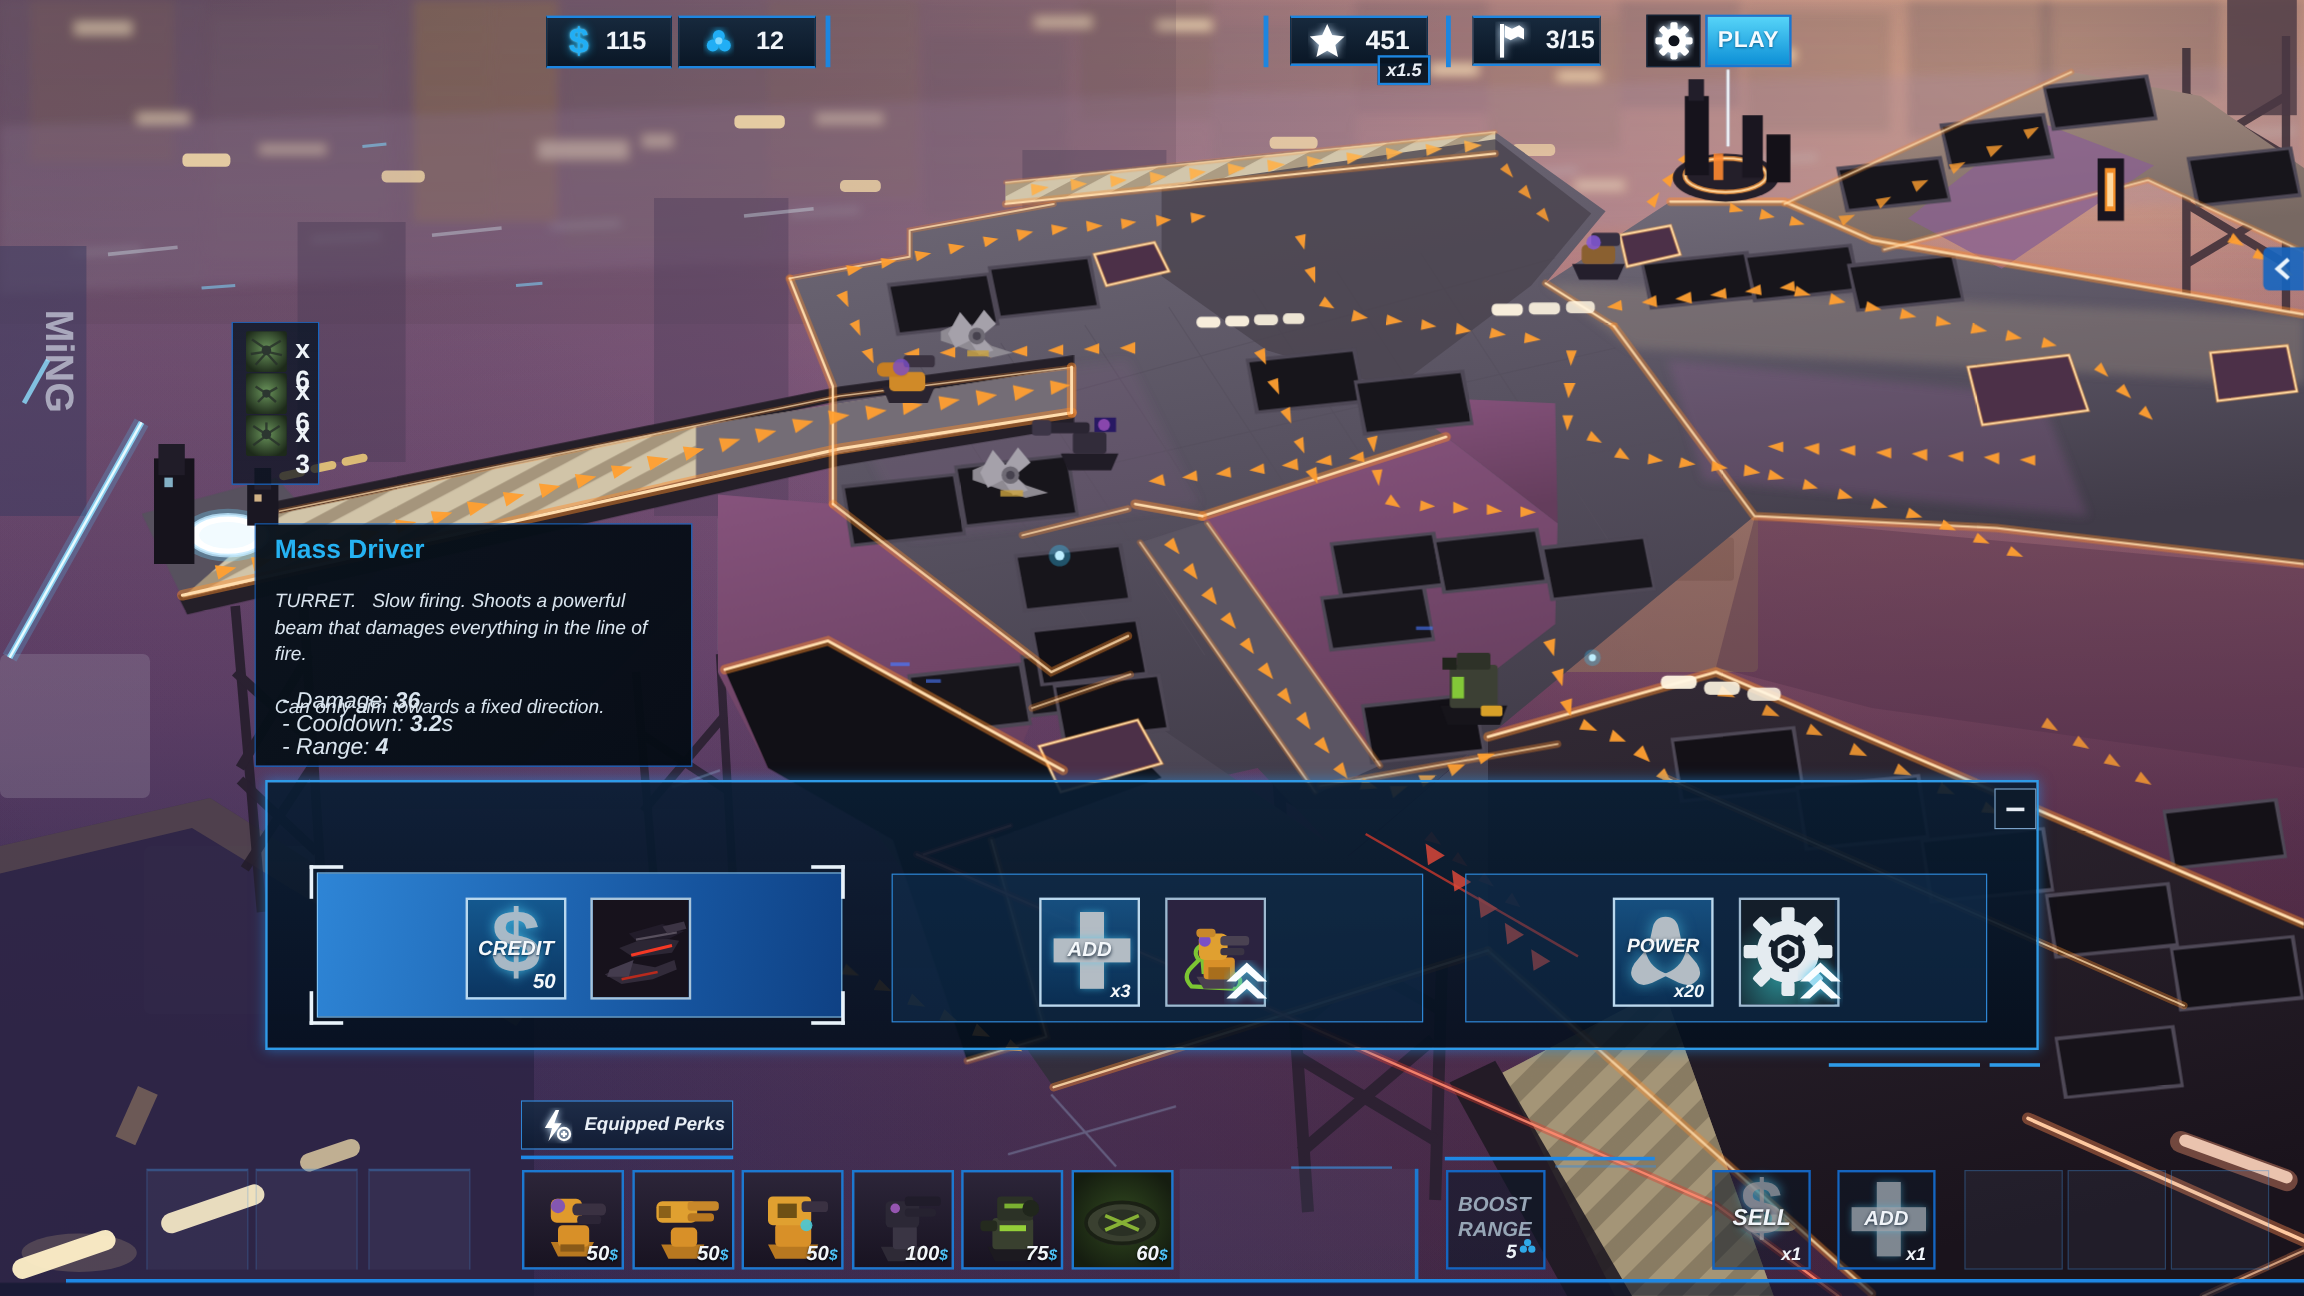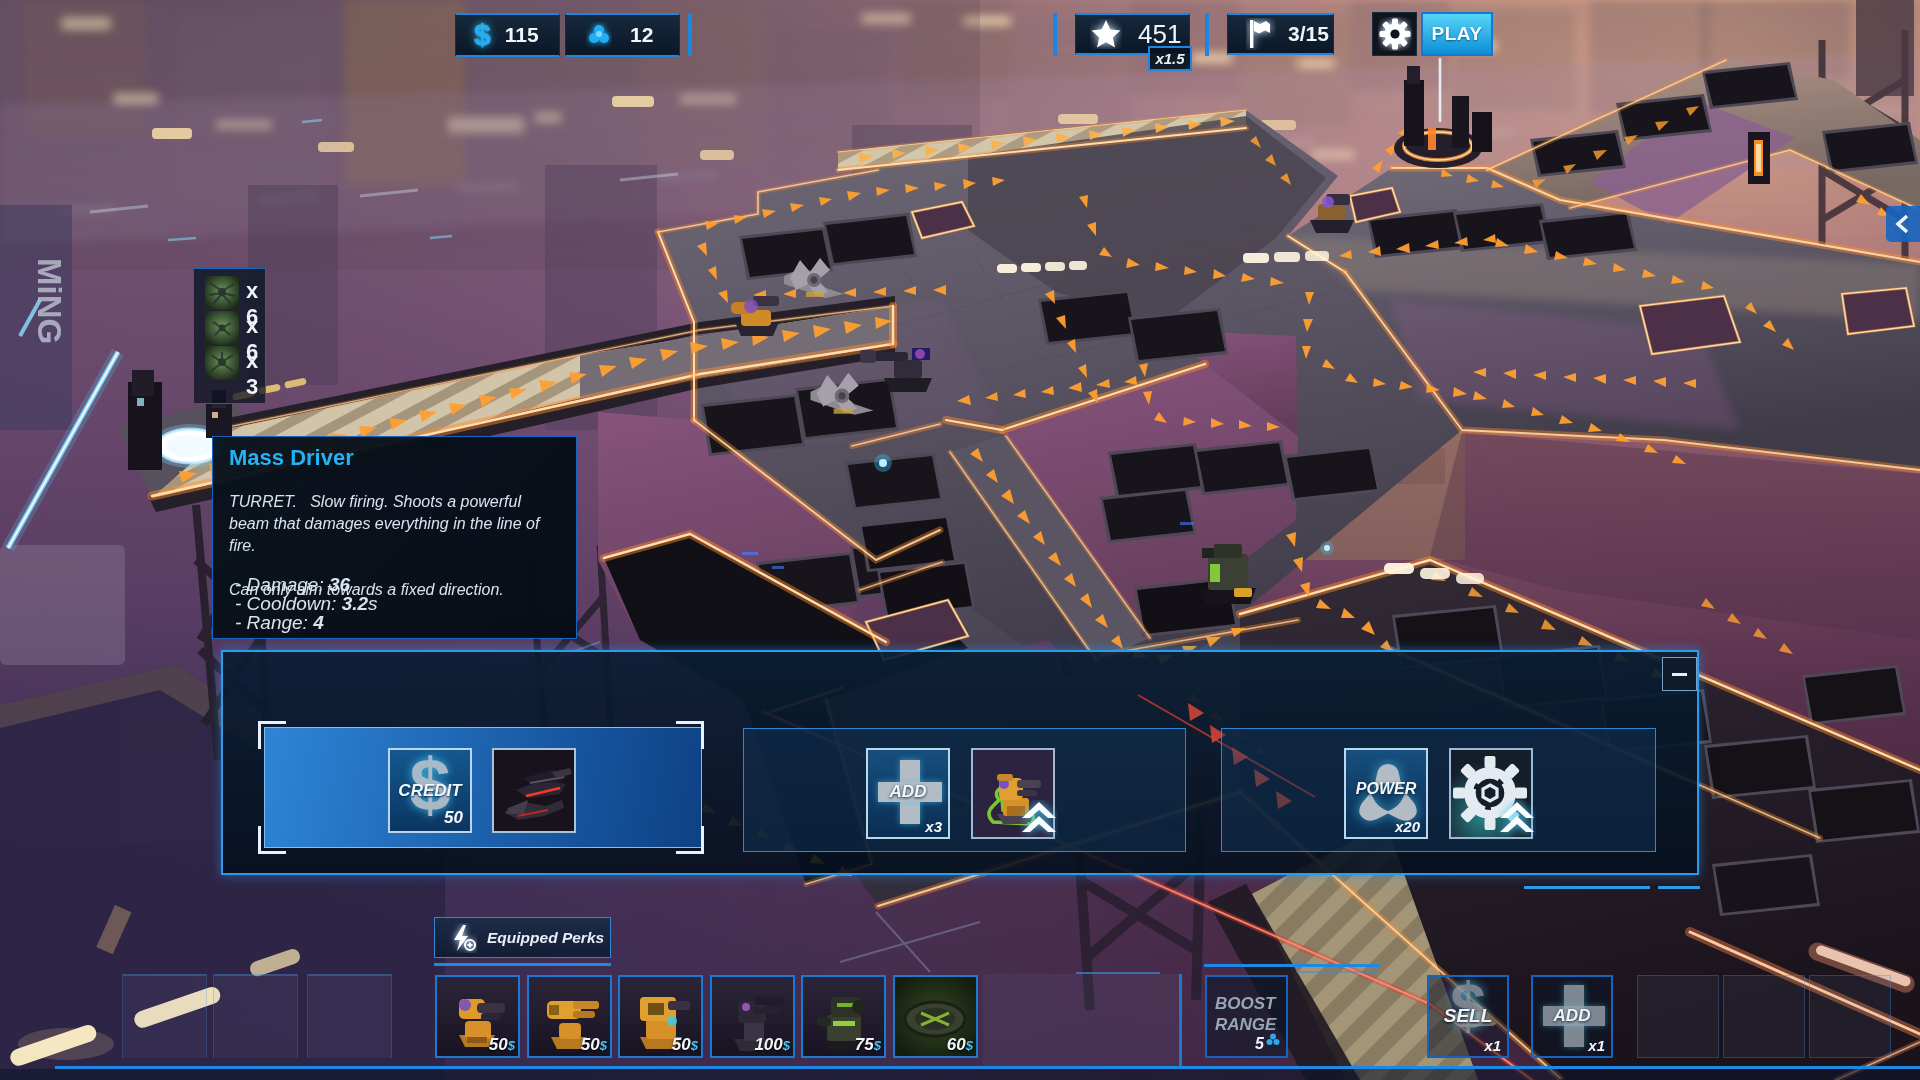"451" span { font-size: 26px -> 22px; font-weight: normal -> bold }
